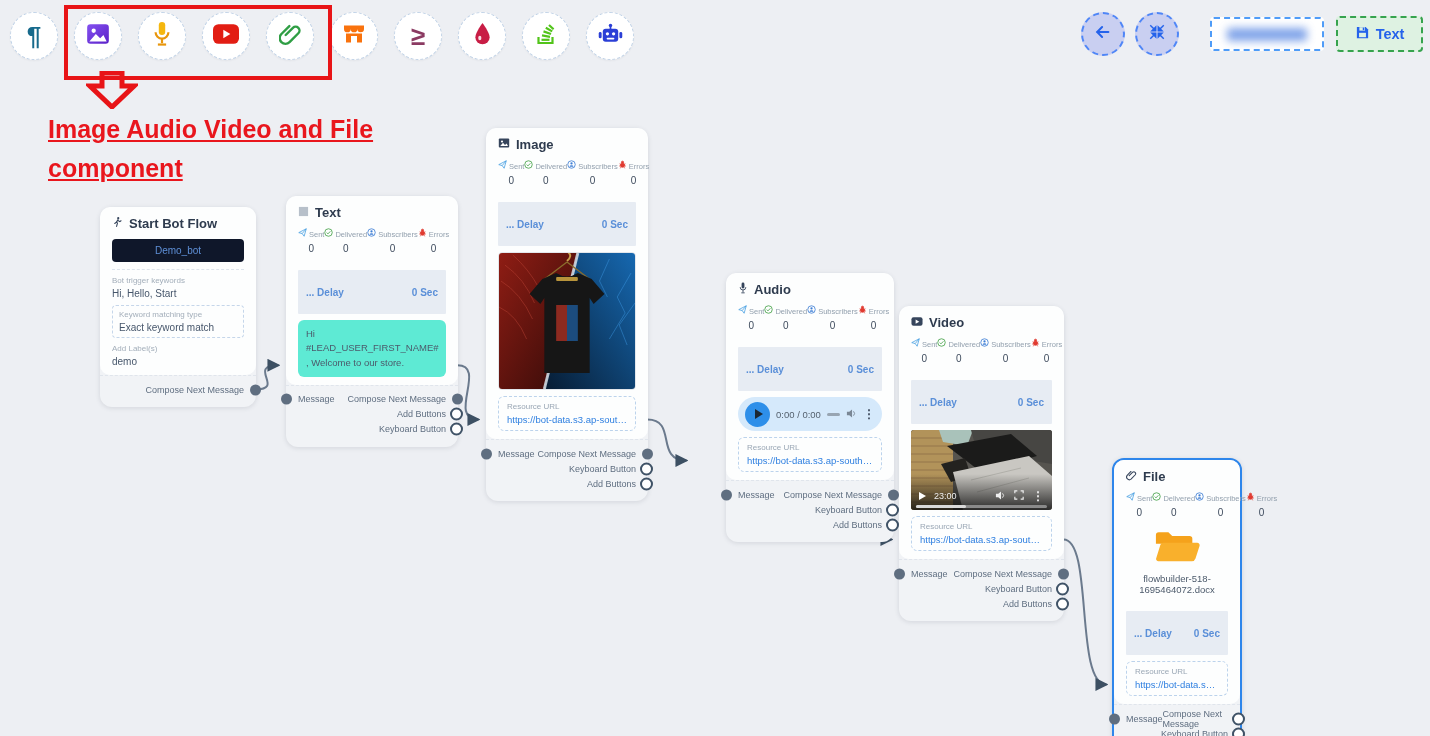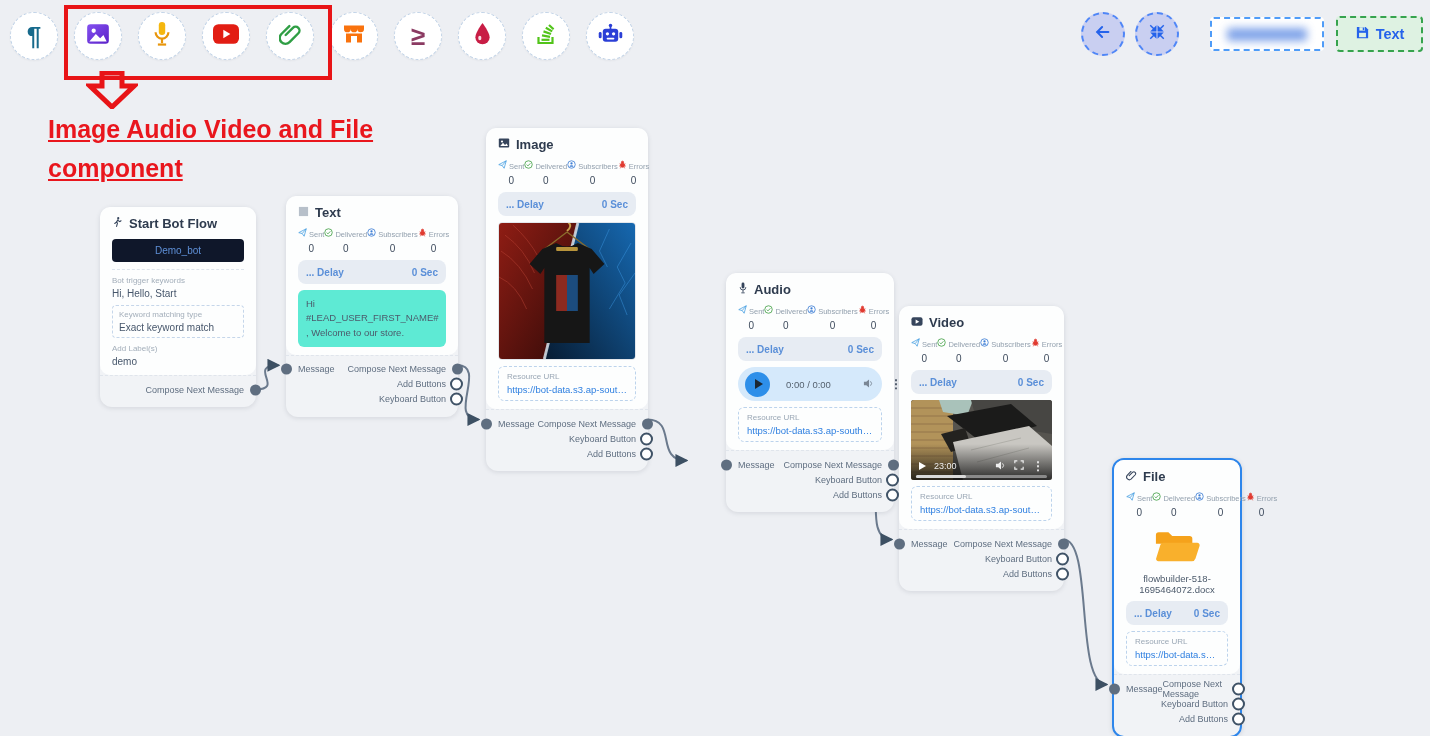"... Delay" .delay { border-radius: 8px -> 1px; margin-top: 6px -> 16px; padding: 2px 8px -> 12px 8px }
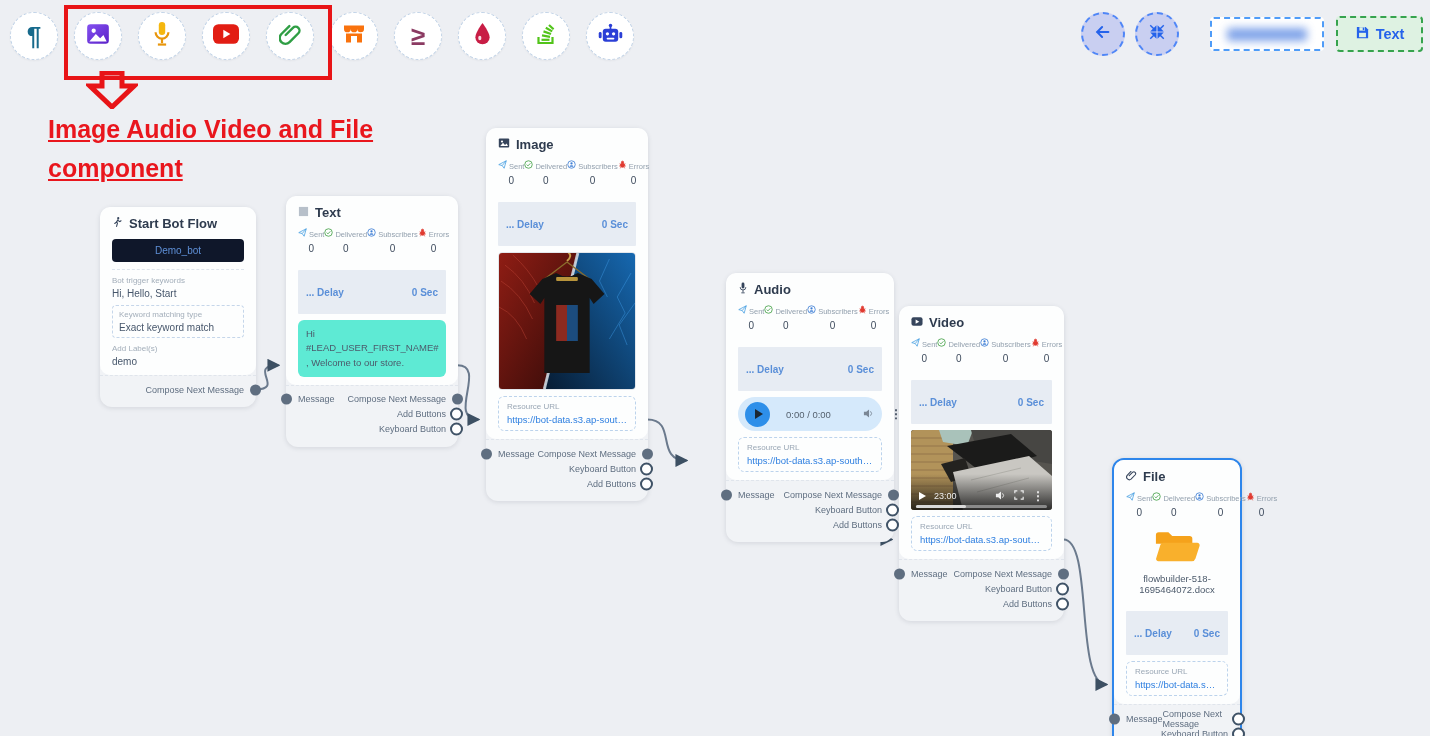"0:00 / 0:00" .player { gap: 16px -> 6px }
